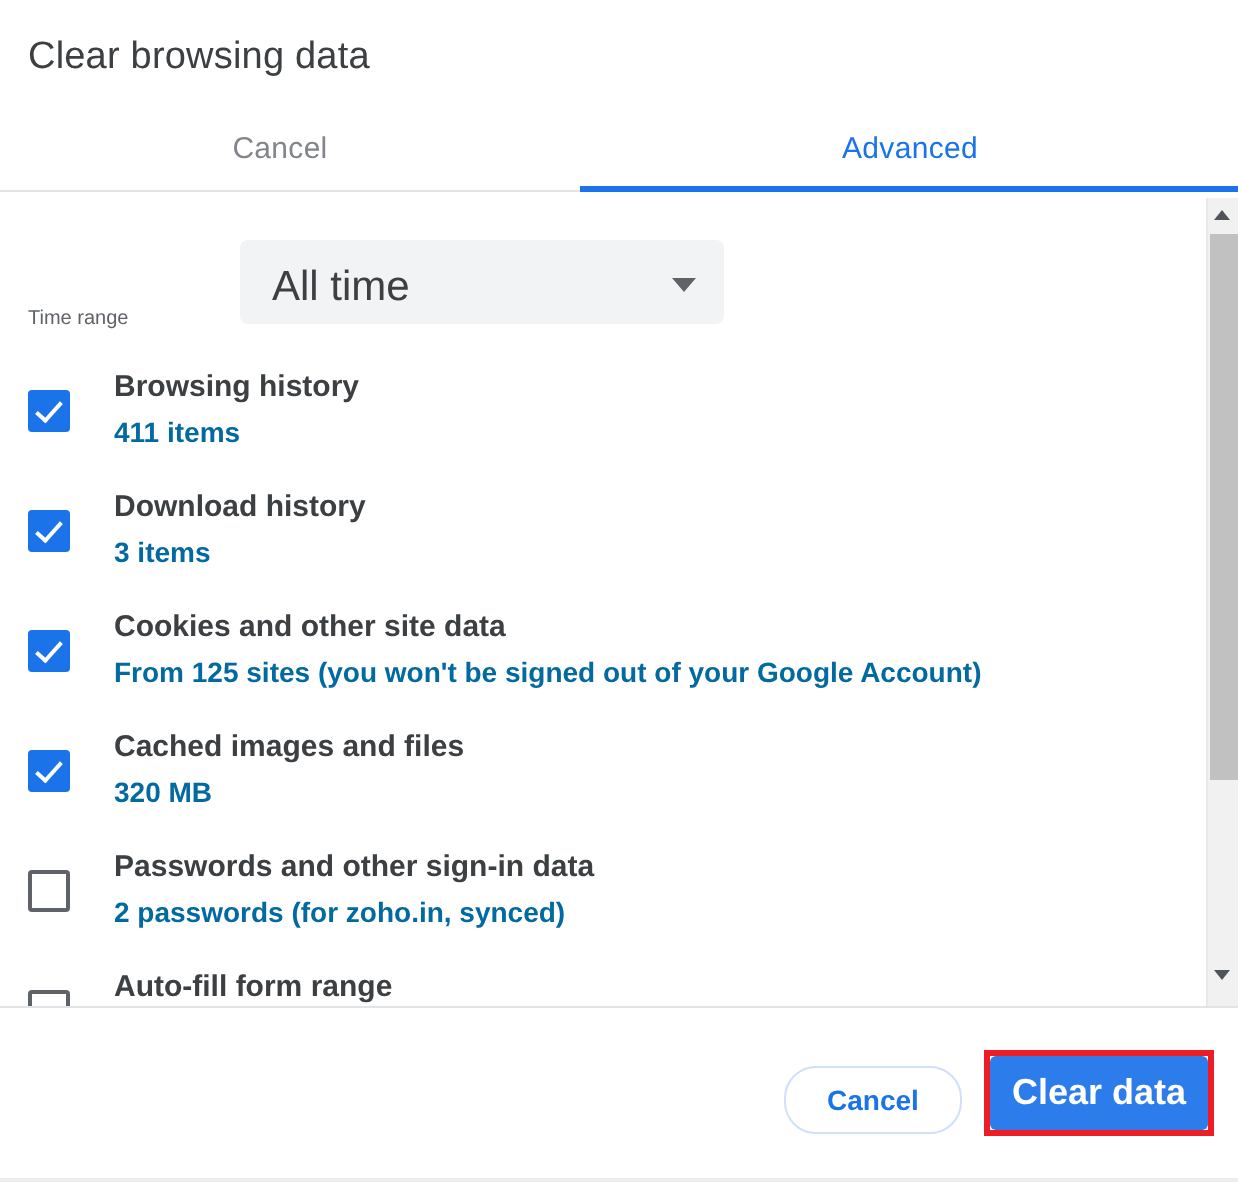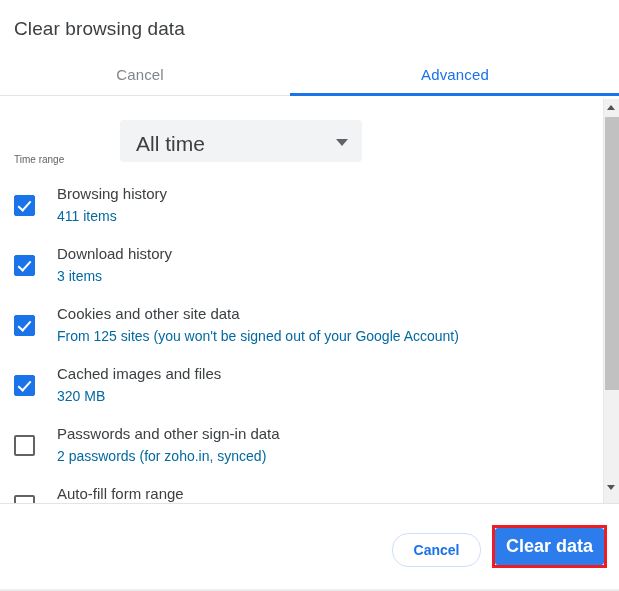"Browsing history" .option-row { font-weight: none -> bold }
